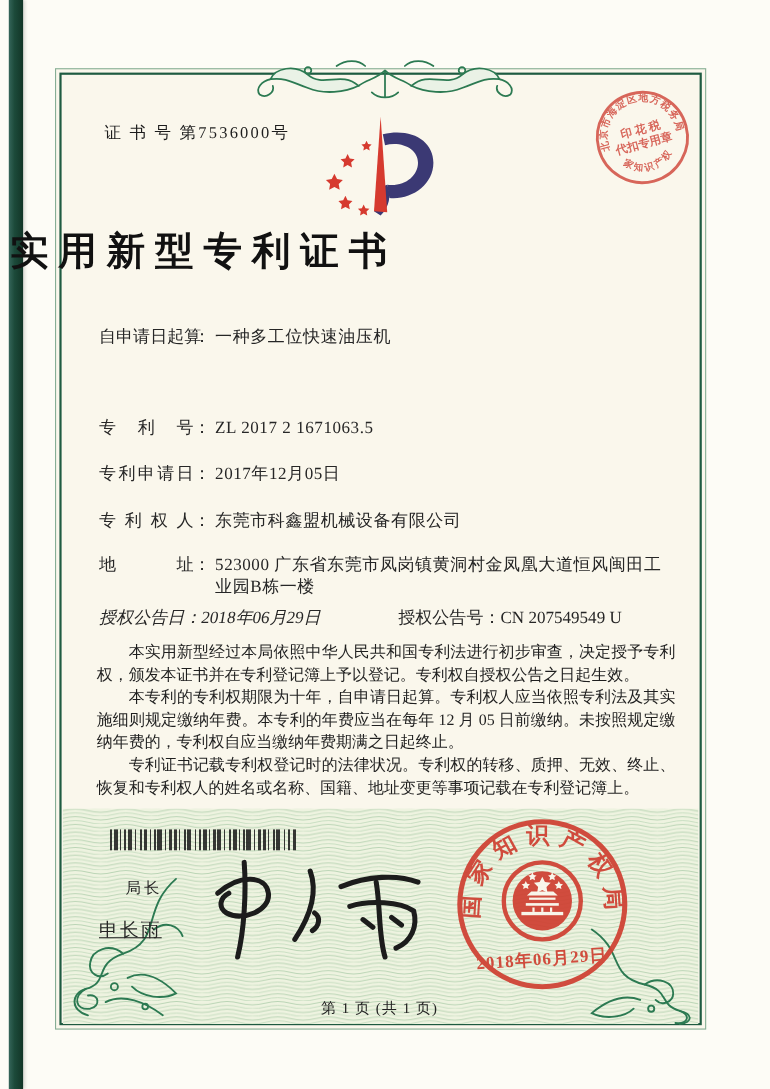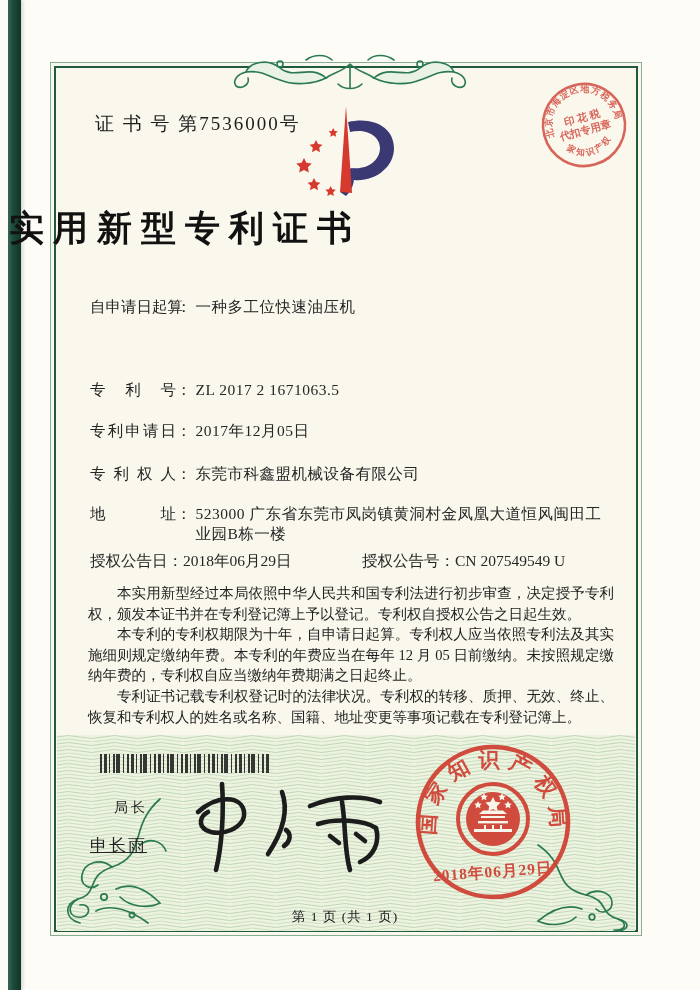"证 书 号 第7536000号" .cert-no { font-size: 19px -> 15px }
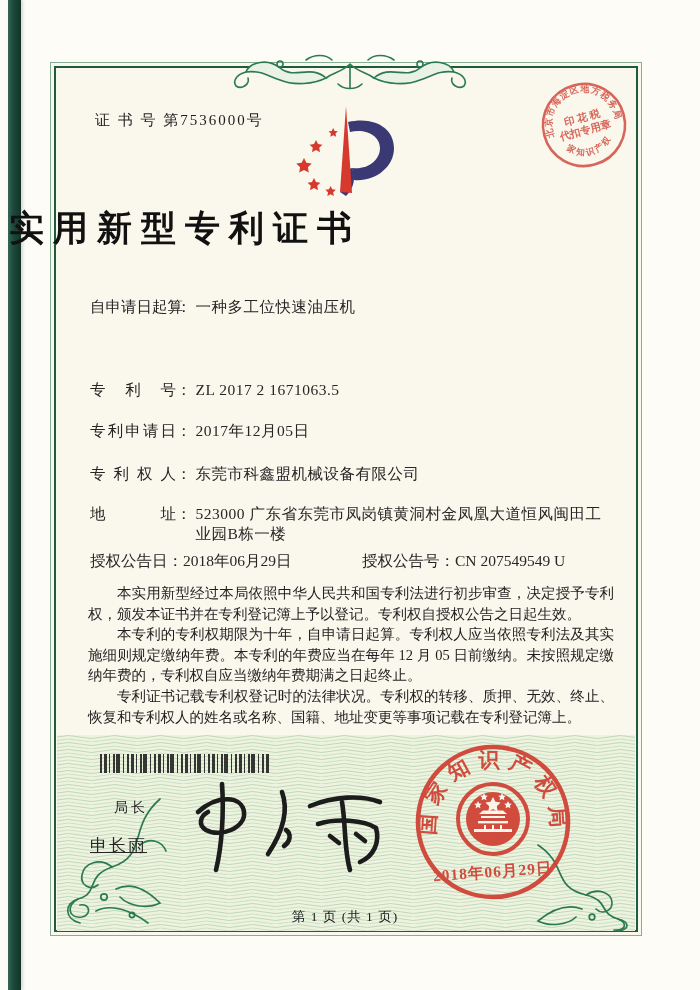"授权公告日：2018年06月29日" .grant-left { font-style: none -> italic }
